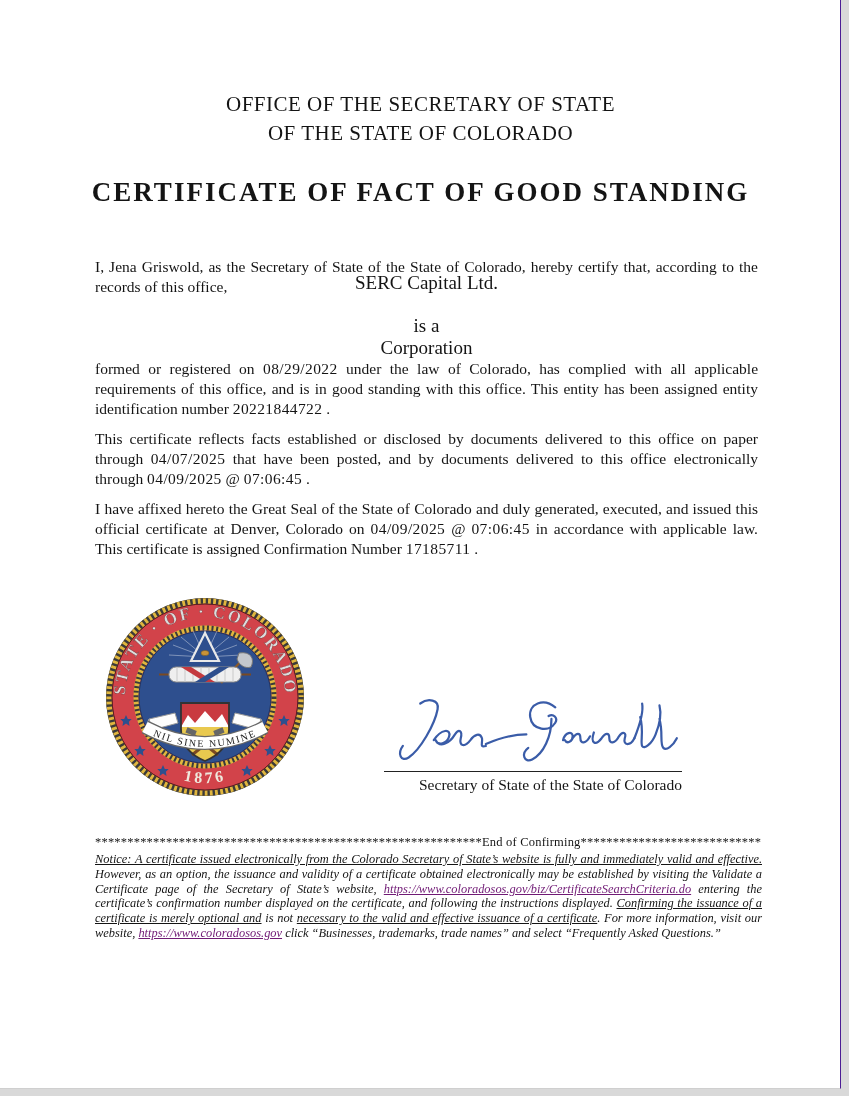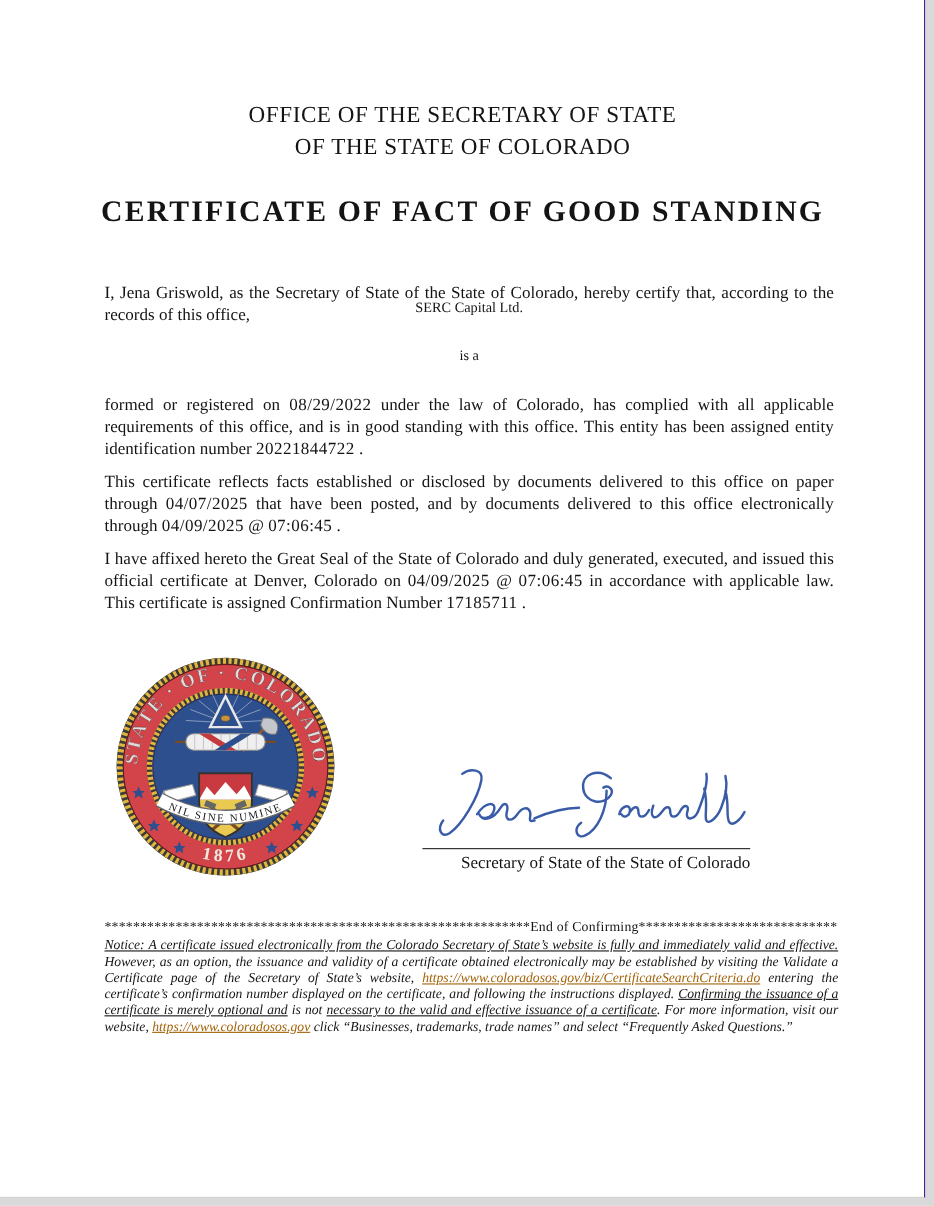"SERC Capital Ltd." .centered { font-size: 13px -> 19px }
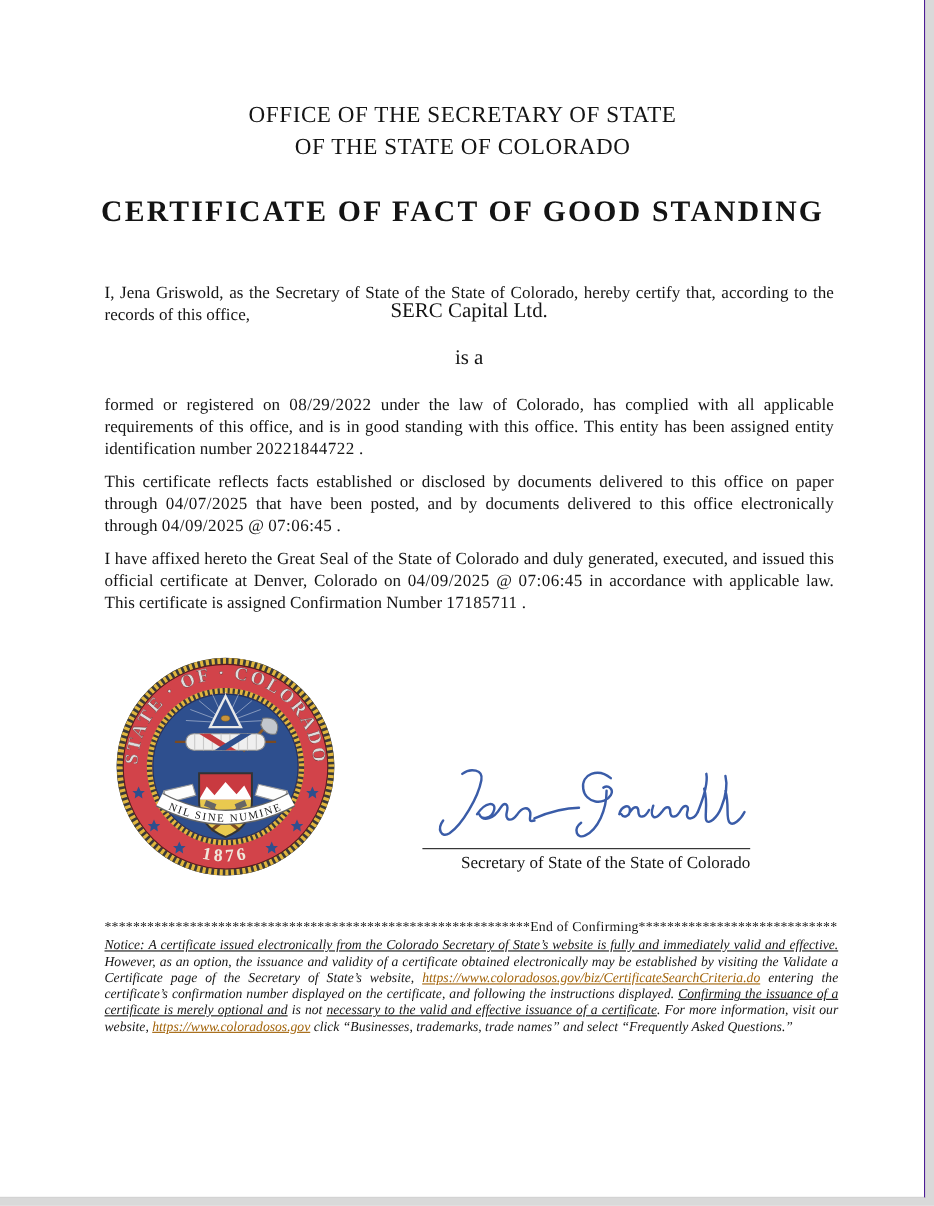"Corporation" div.centered { html: none -> <div>Corporation</div> }
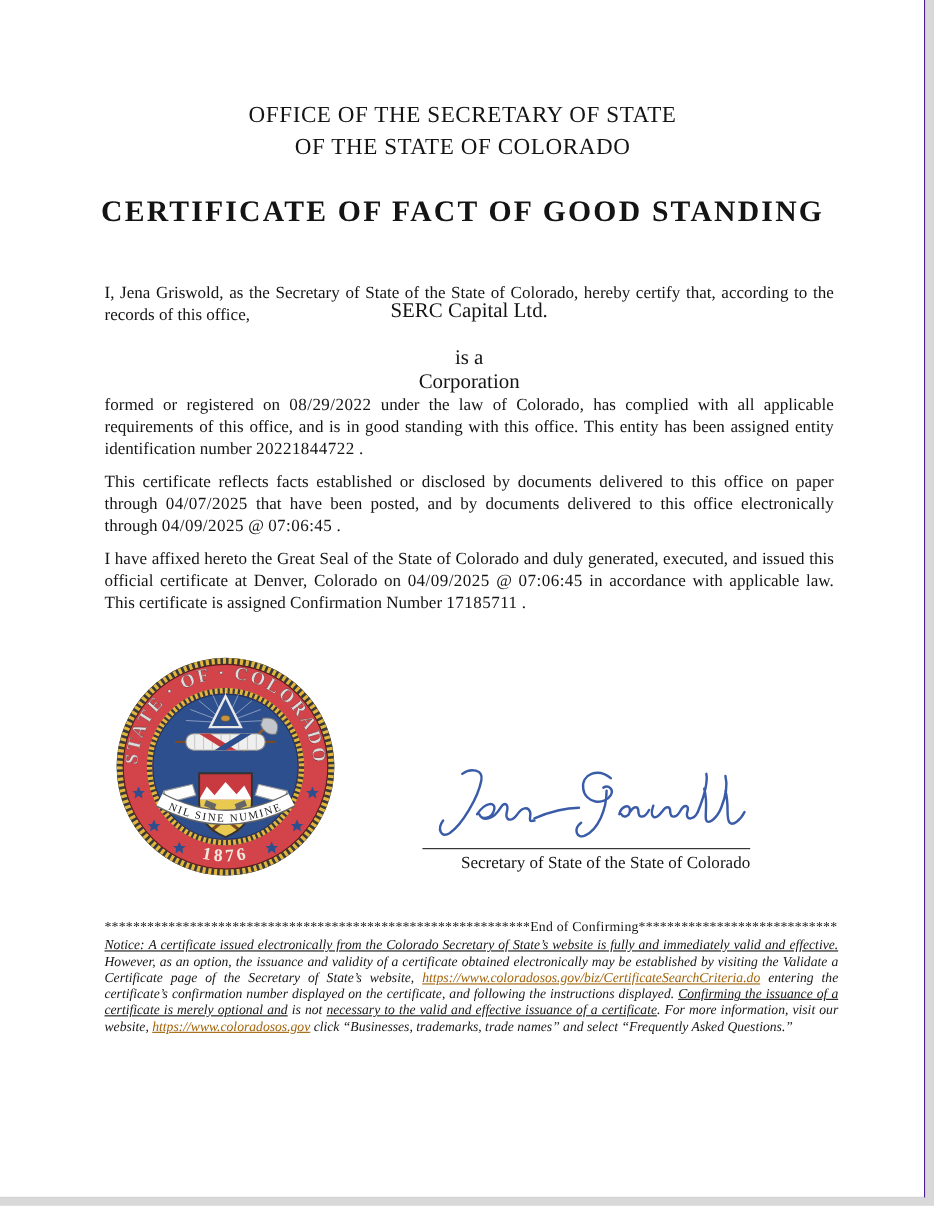"https://www.coloradosos.gov/biz/Certific" .footer-notice .link { color: #a16207 -> #701a75 }
